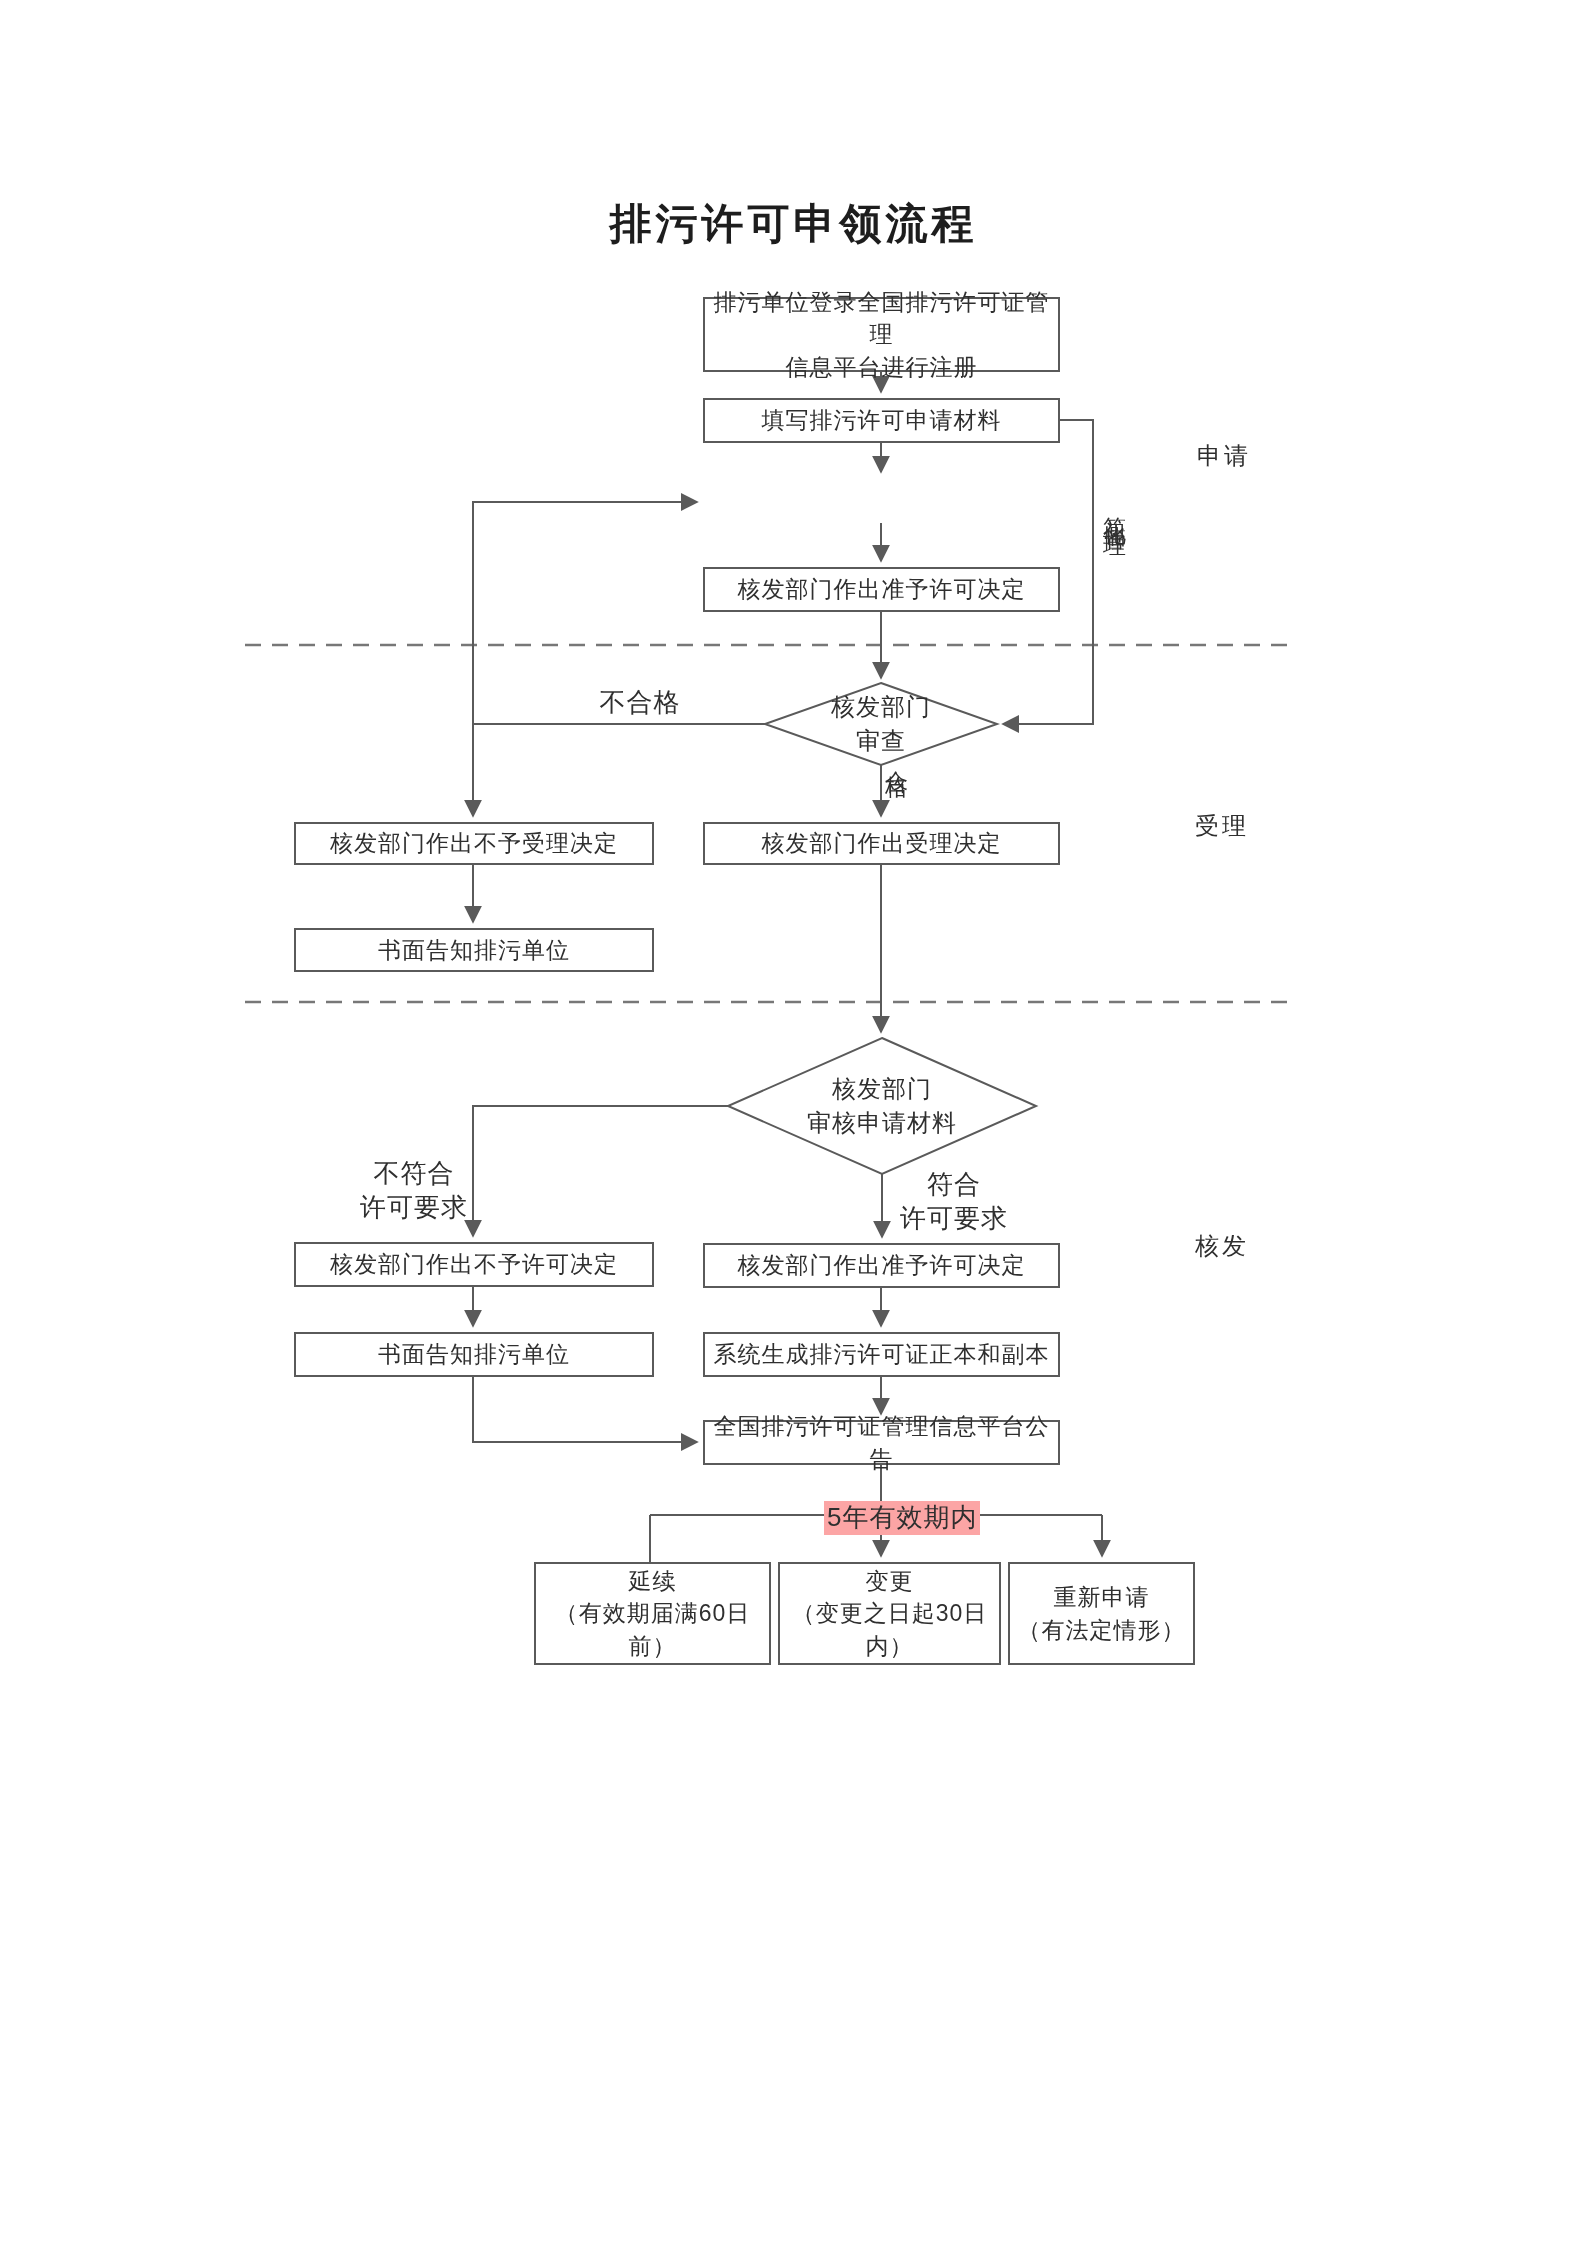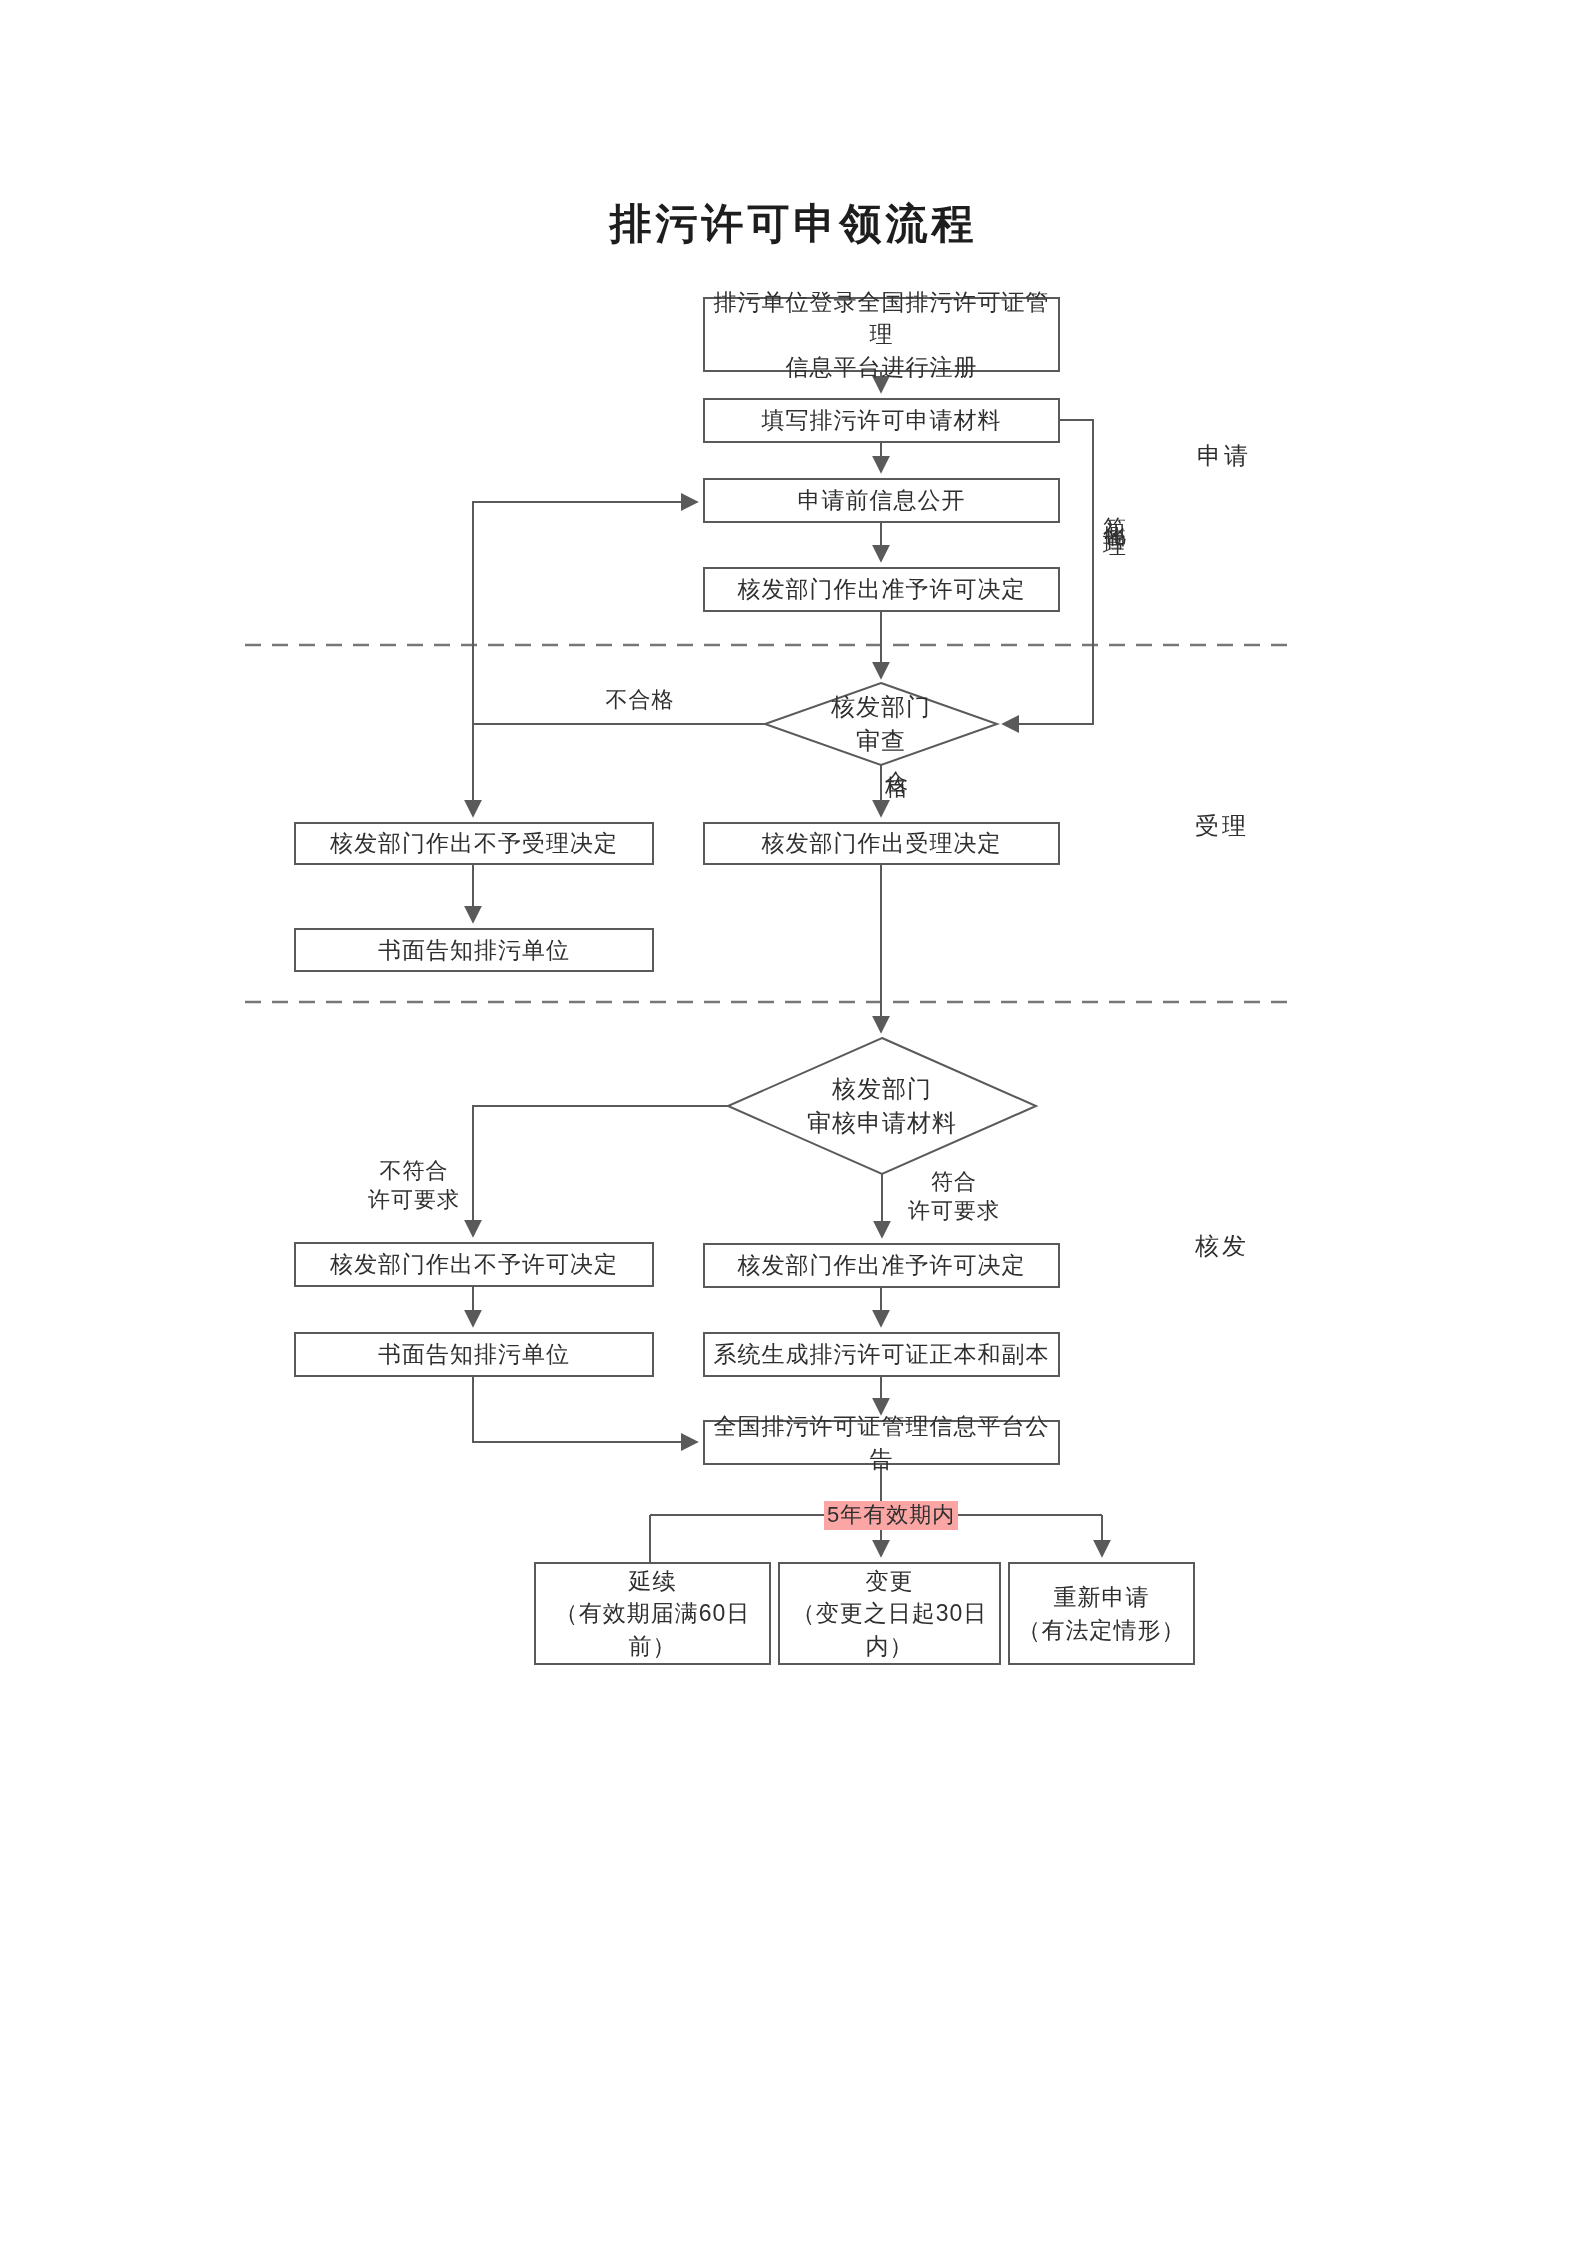"申请前信息公开" div.node { html: <div>申请前信息公开</div> -> none }
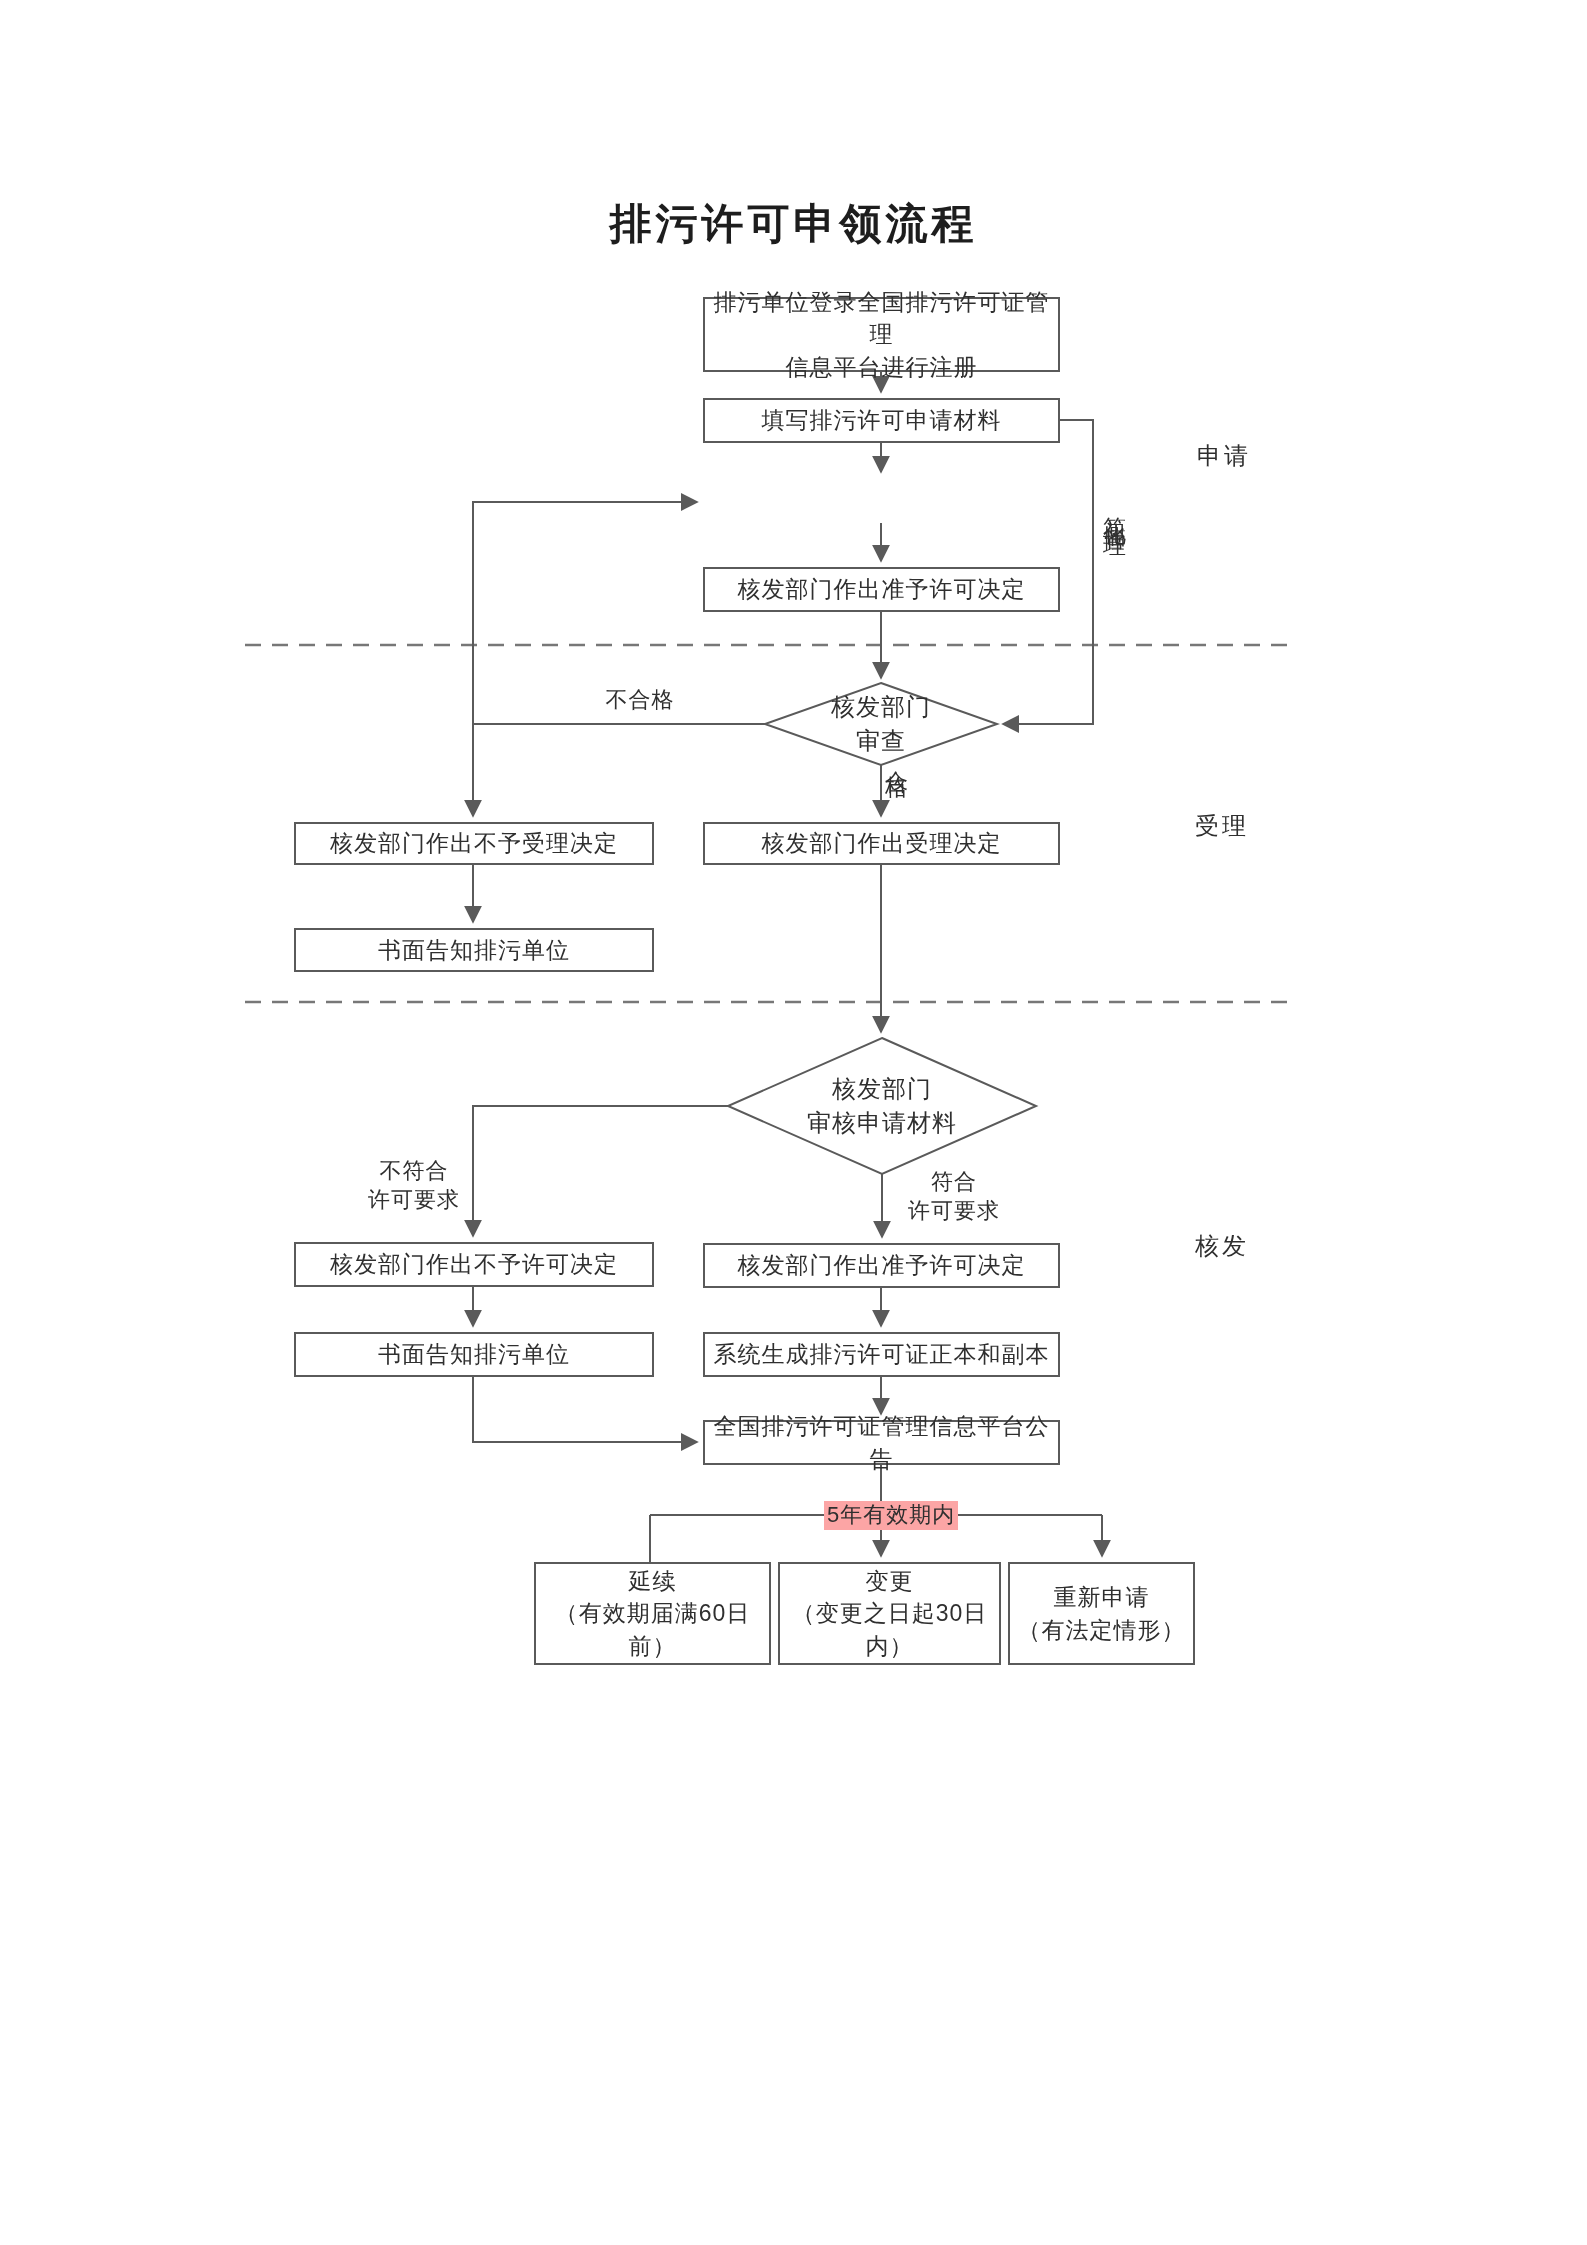"不合格" .edge-label { font-size: 22px -> 26px }
